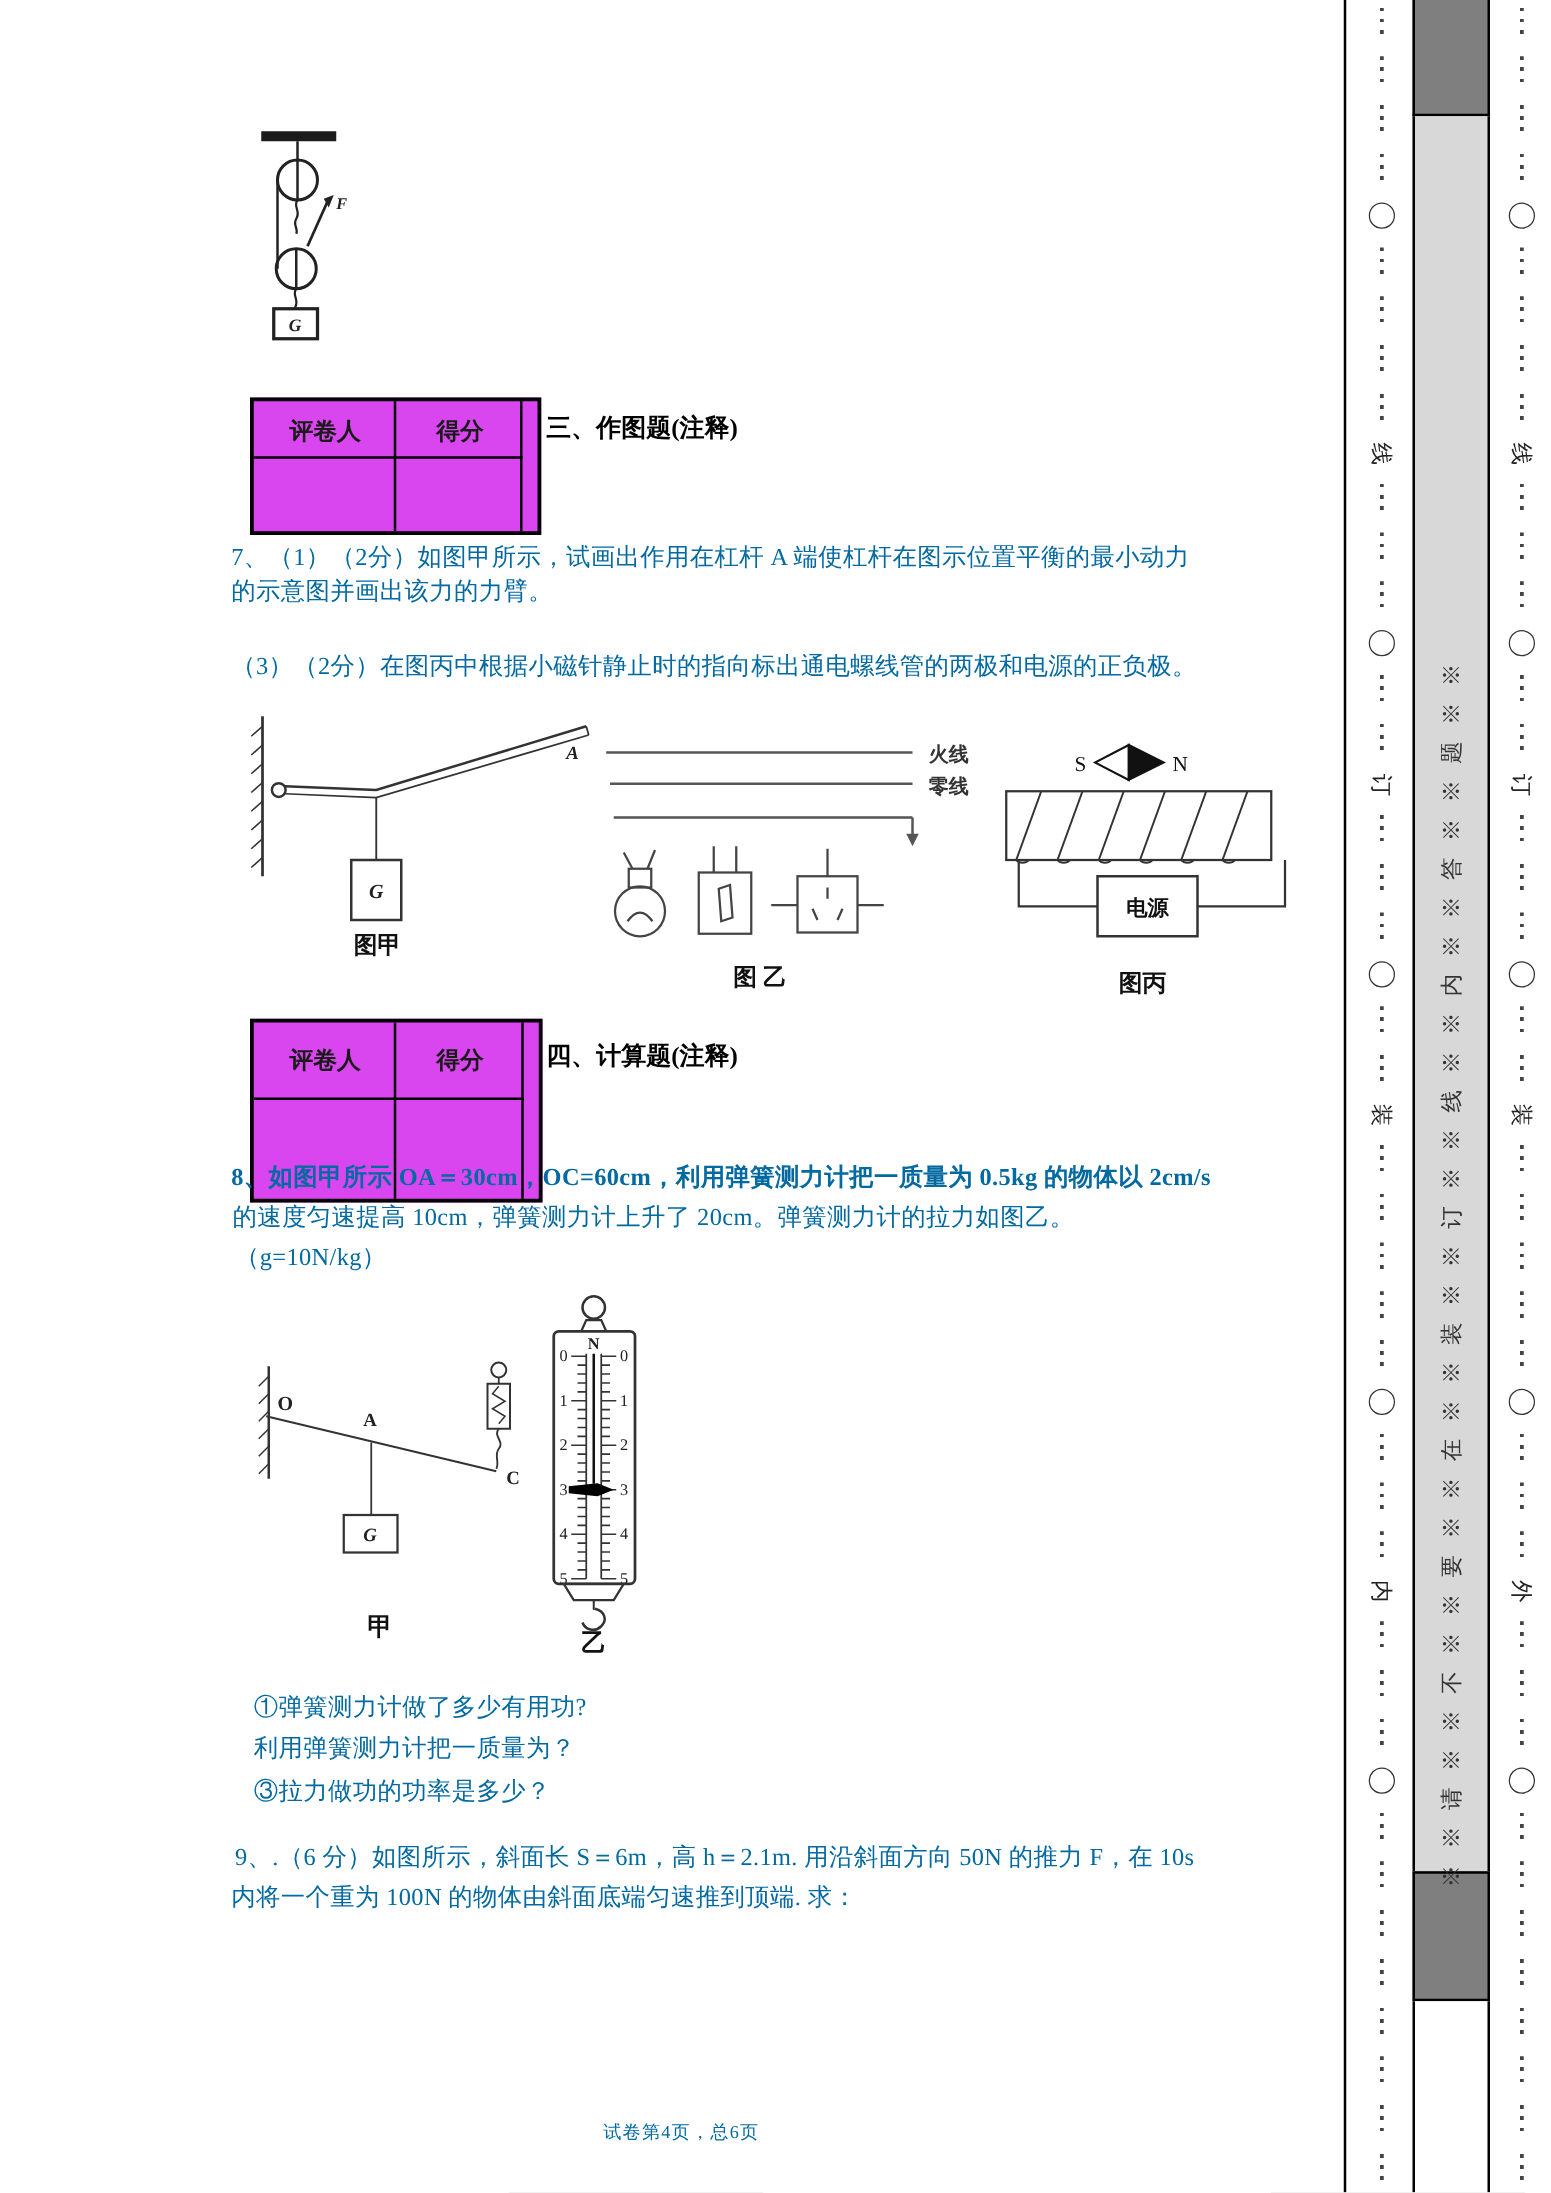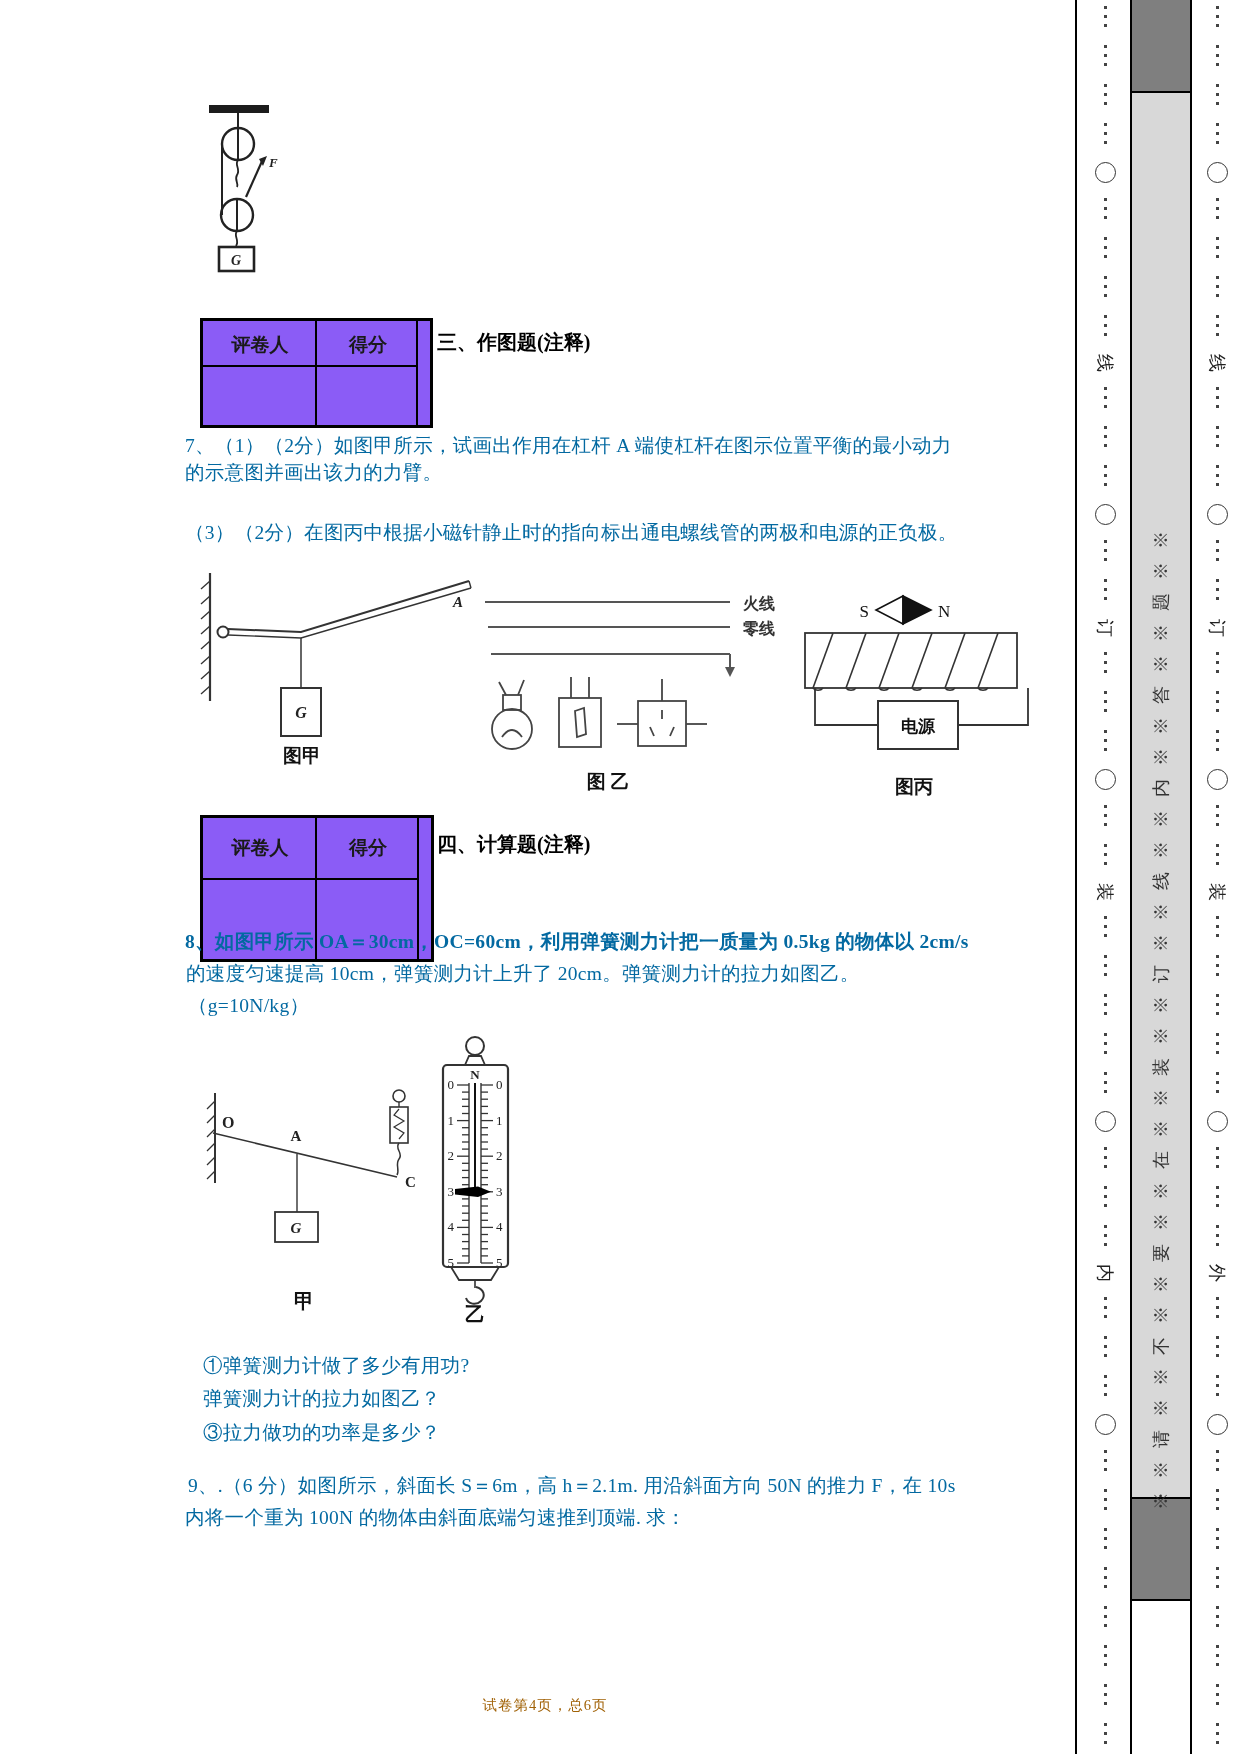"评卷人" .score-table { background: #8b5cf6 -> #d946ef }
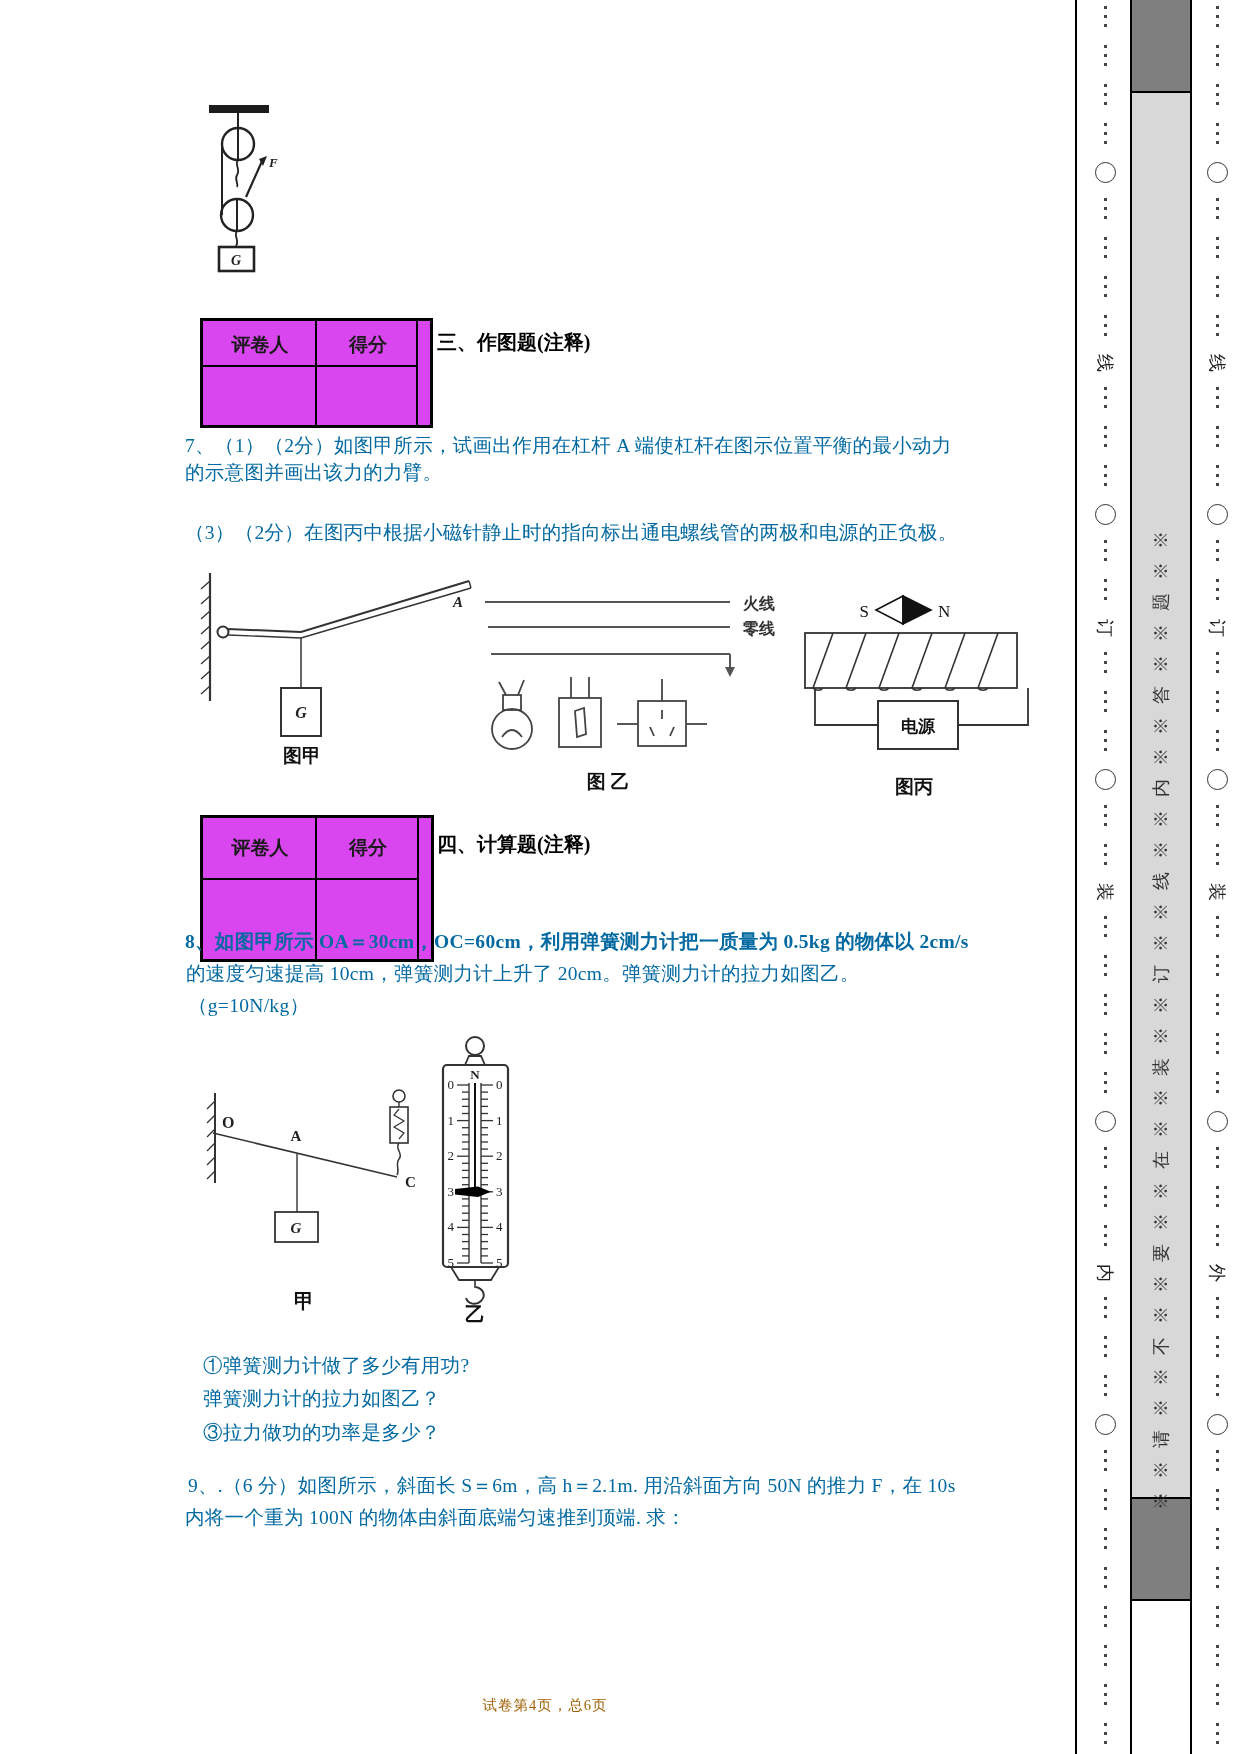"弹簧测力计的拉力如图乙？" div.tline { text: 弹簧测力计的拉力如图乙 -> 利用弹簧测力计把一质量为 }
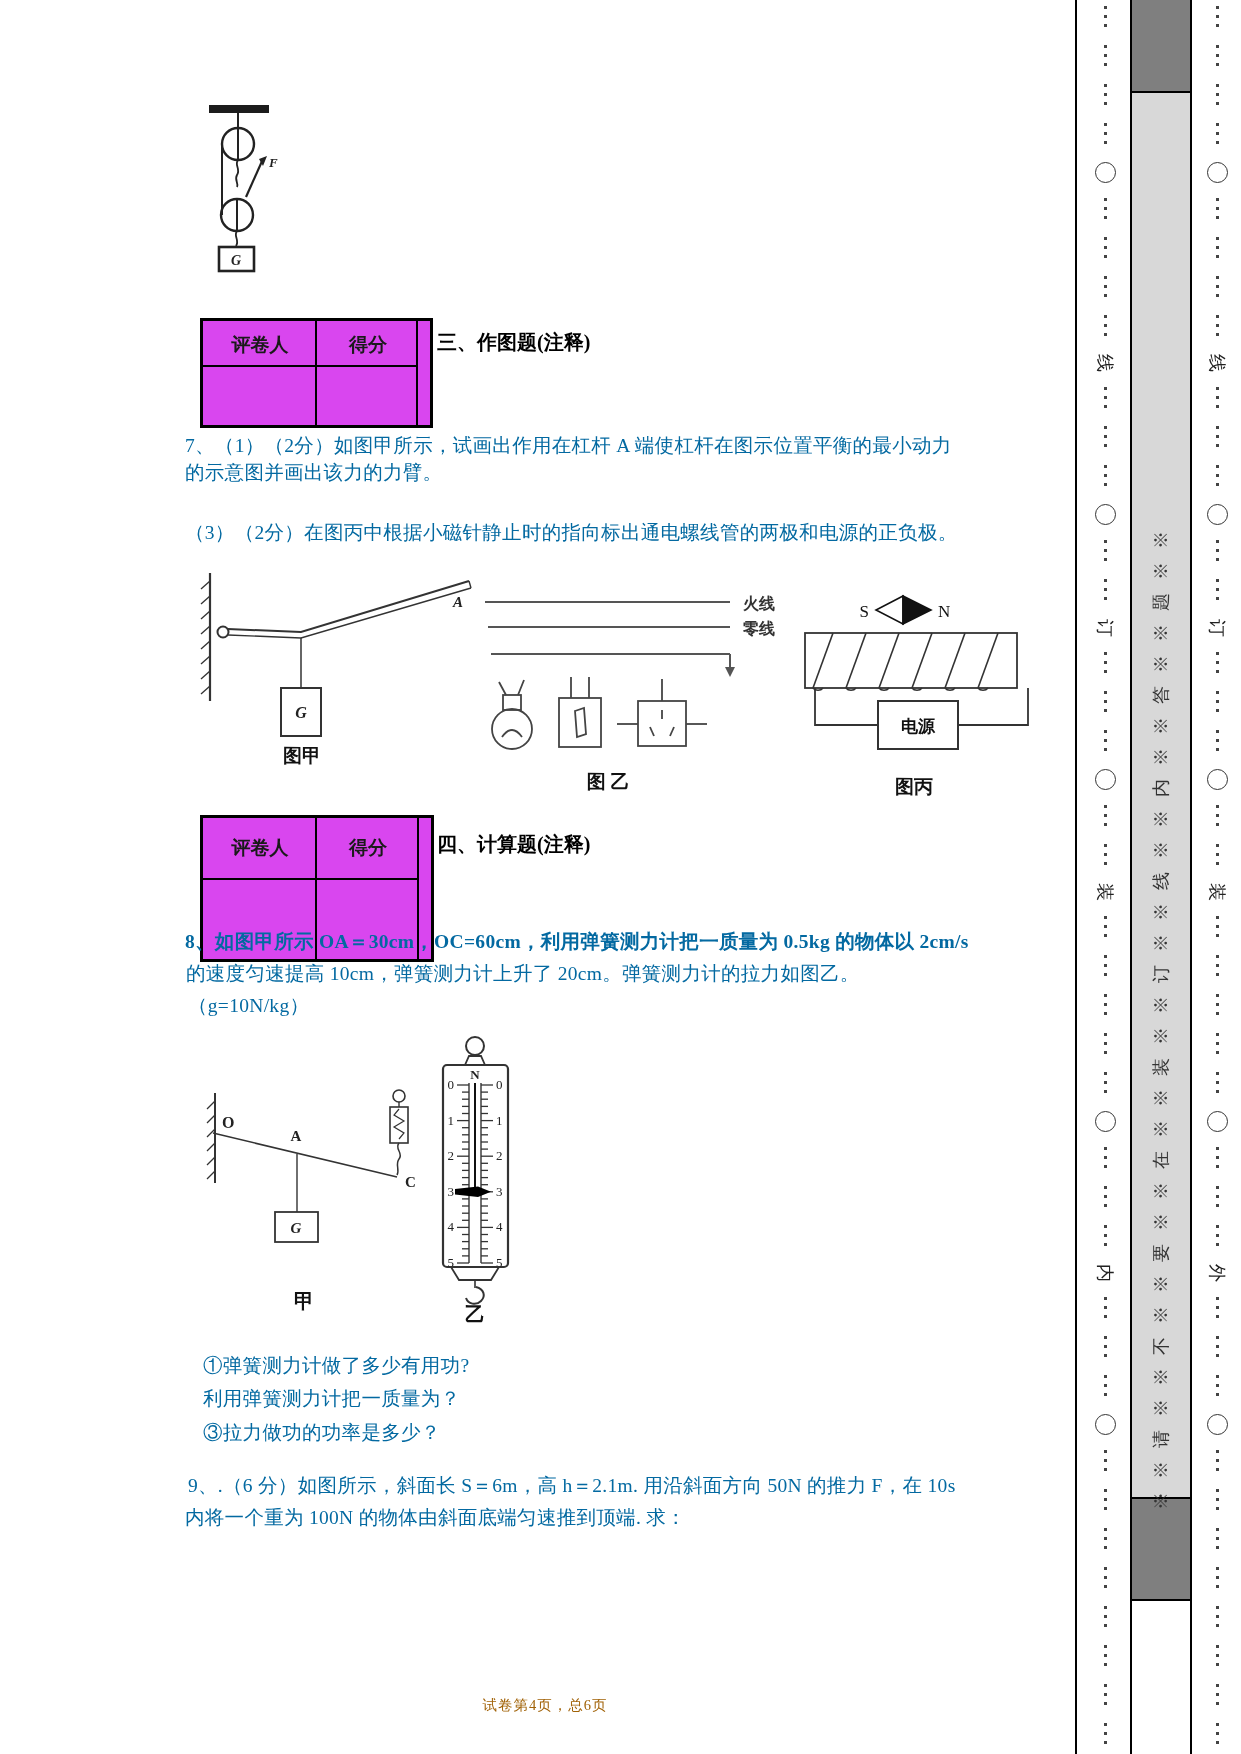"试卷第4页，总6页" .footer { color: #a16207 -> #0369a1 }
